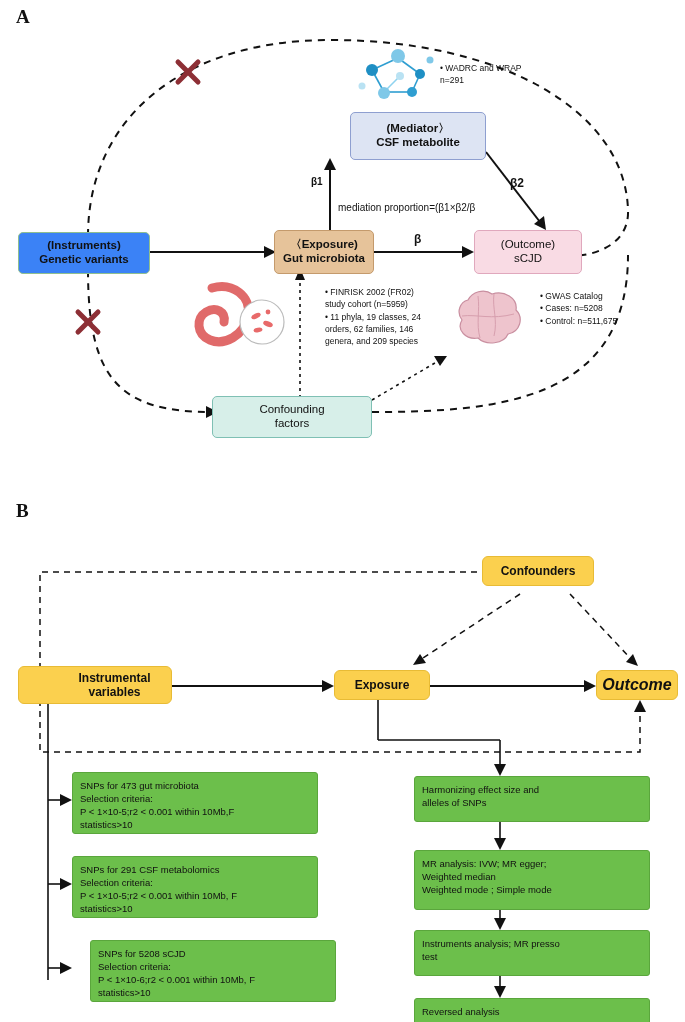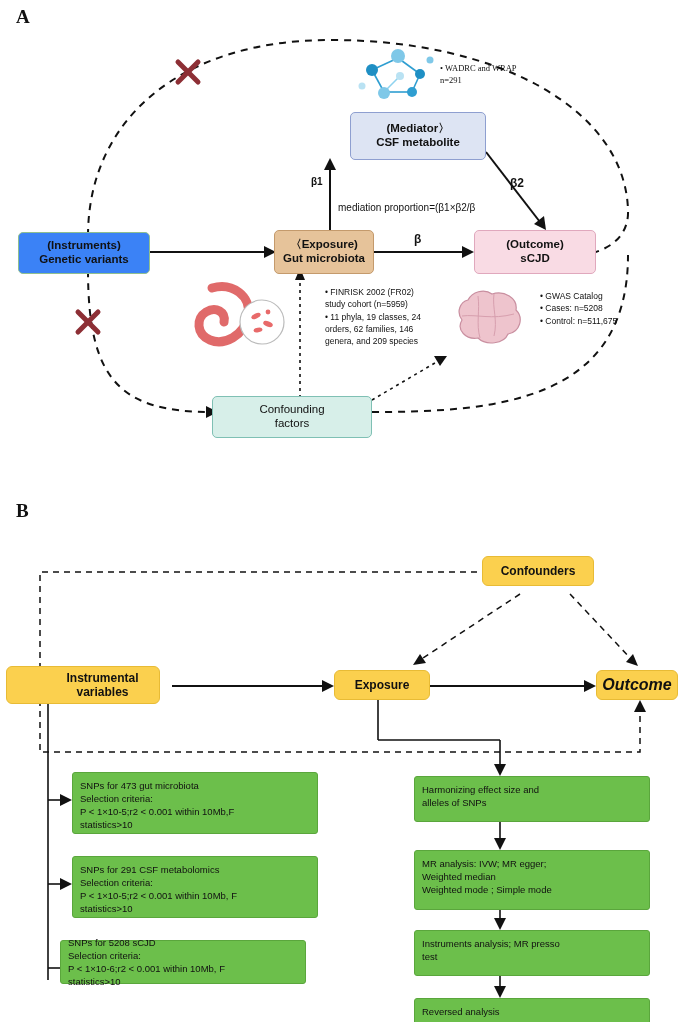"• WADRC and WRAP" div.bullets { font-family: Liberation Serif, serif -> none }
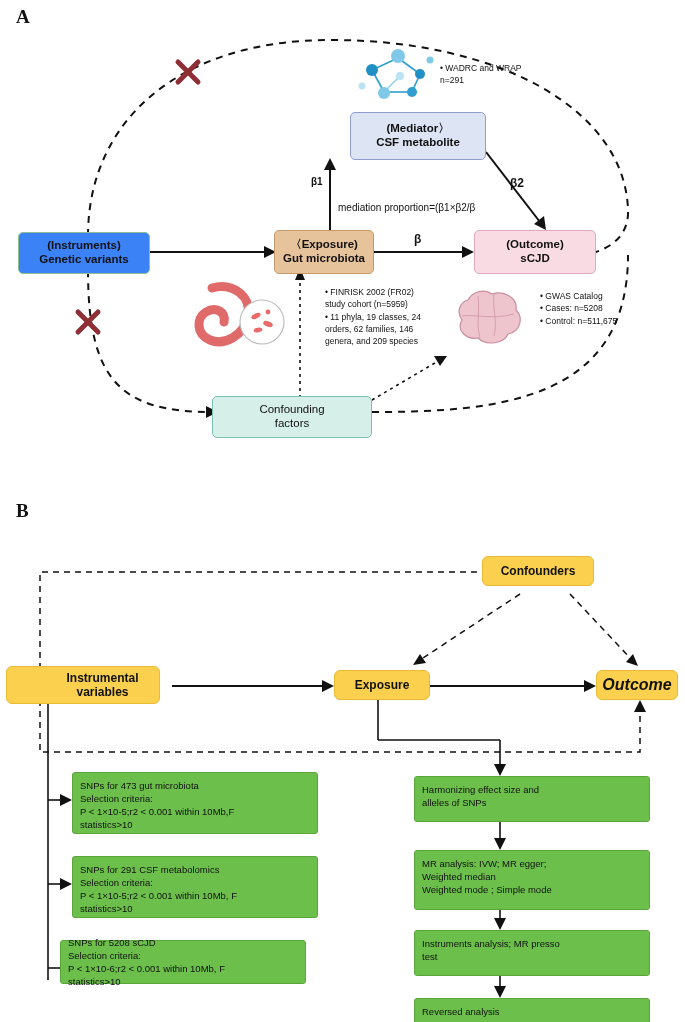"(Outcome)" div.box { font-weight: bold -> normal; width: 122px -> 108px }
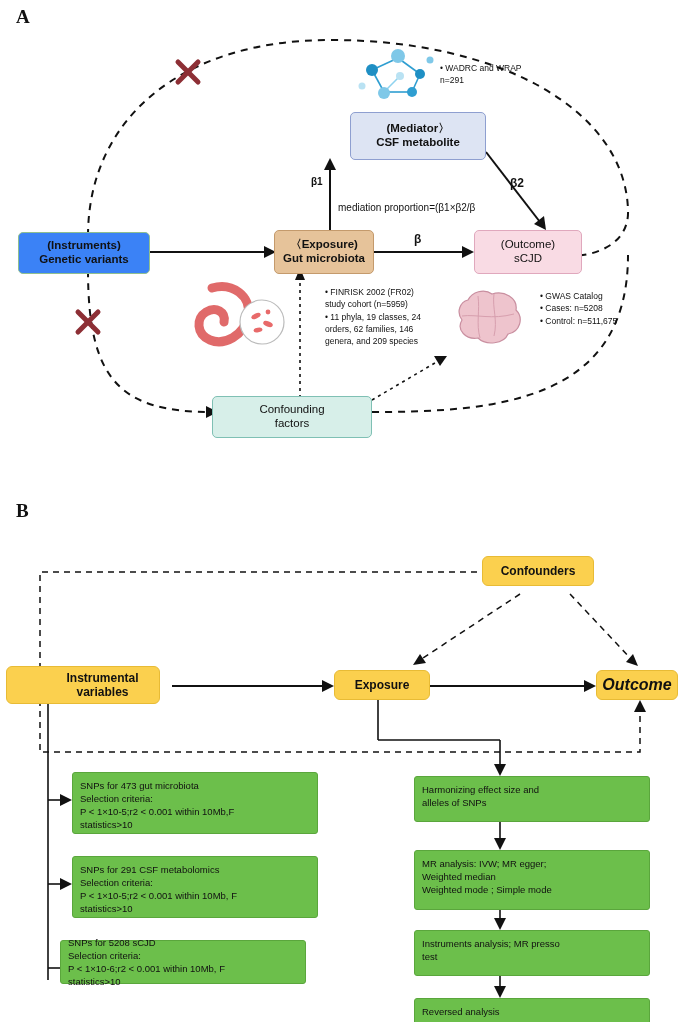"Instrumental" div.box { left: 6px -> 18px }
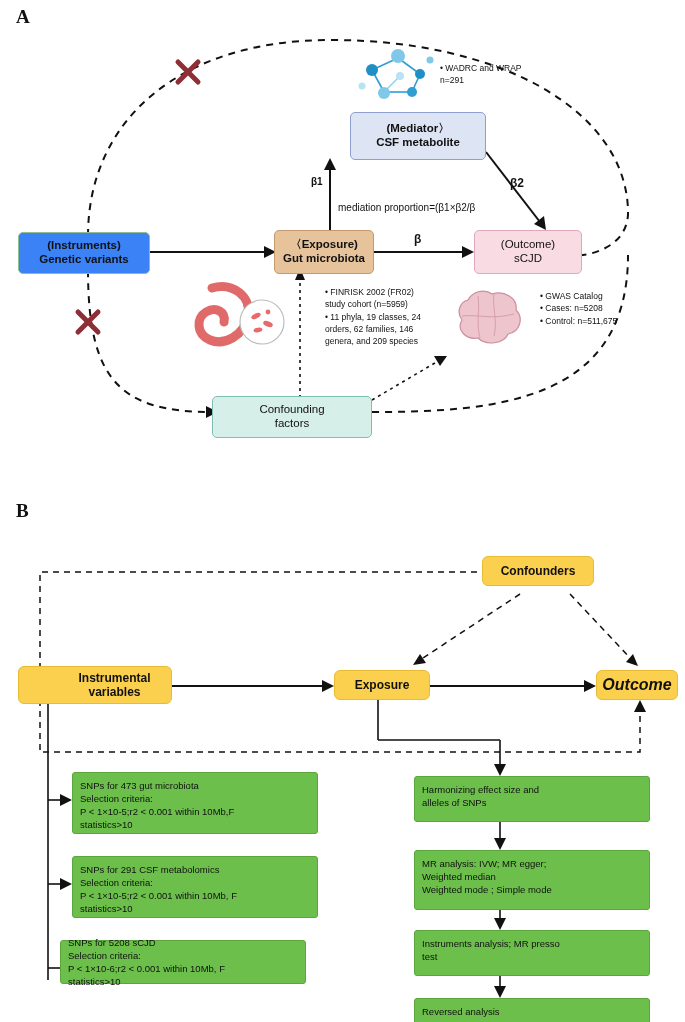"SNPs for 5208 sCJD" div.box { align-items: center -> none; height: 44px -> 62px; left: 60px -> 90px }
